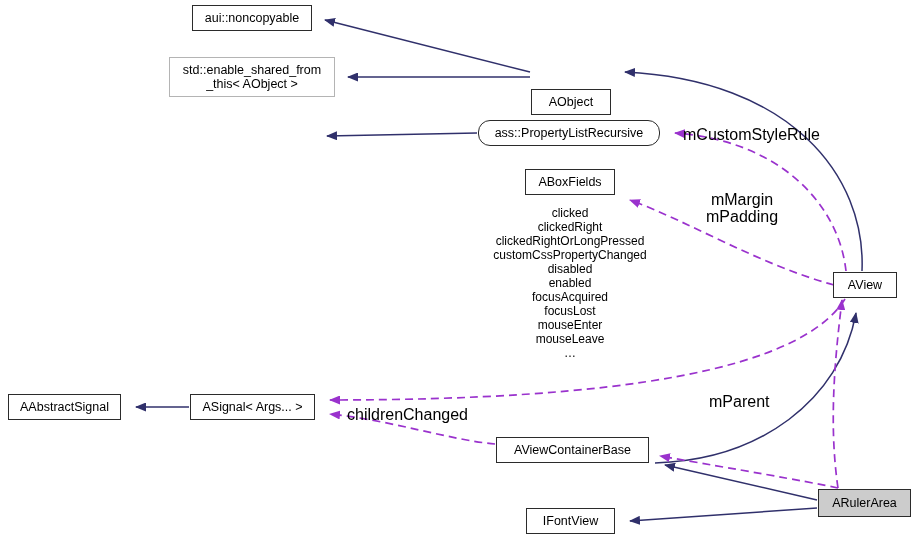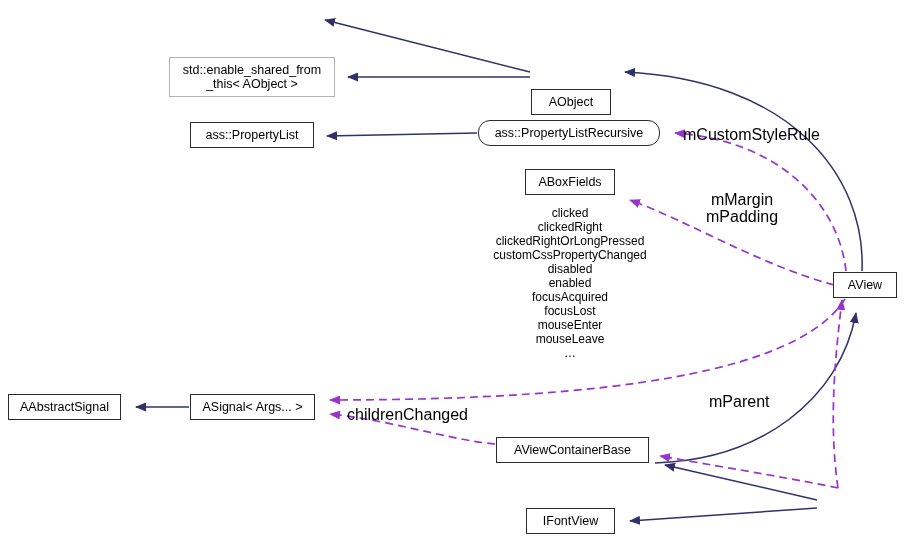"aui::noncopyable" div.node { html: none -> <div>aui::noncopyable</div> }
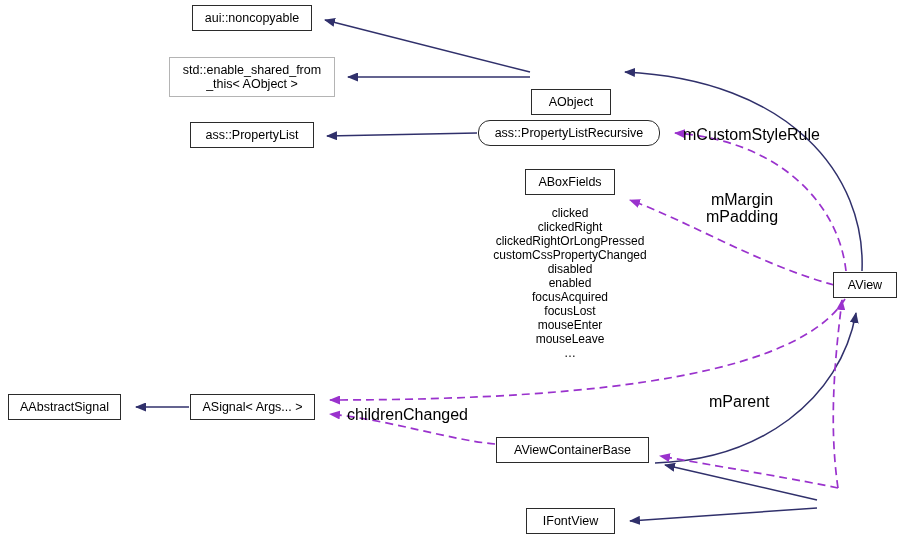"ass::PropertyList" div.node { html: <div>ass::PropertyList</div> -> none }
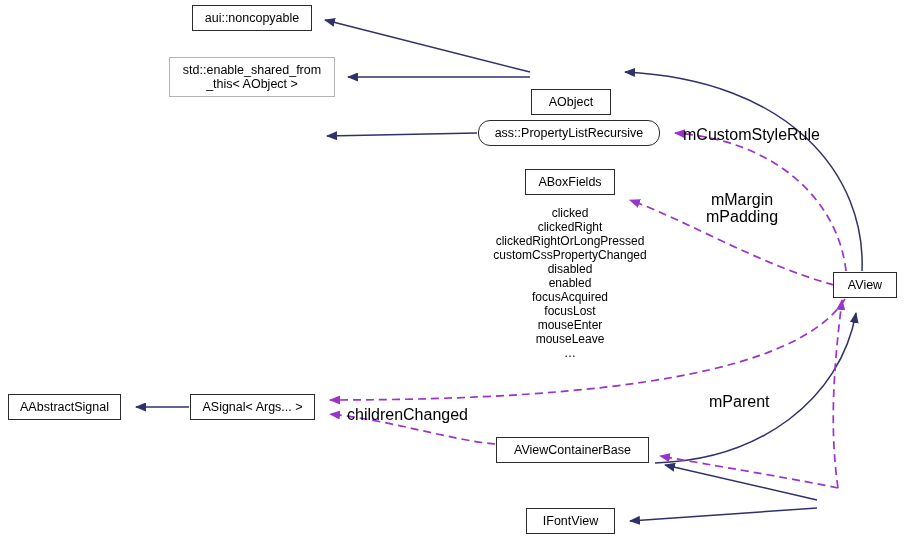"ARulerArea" div.node { html: none -> <div>ARulerArea</div> }
